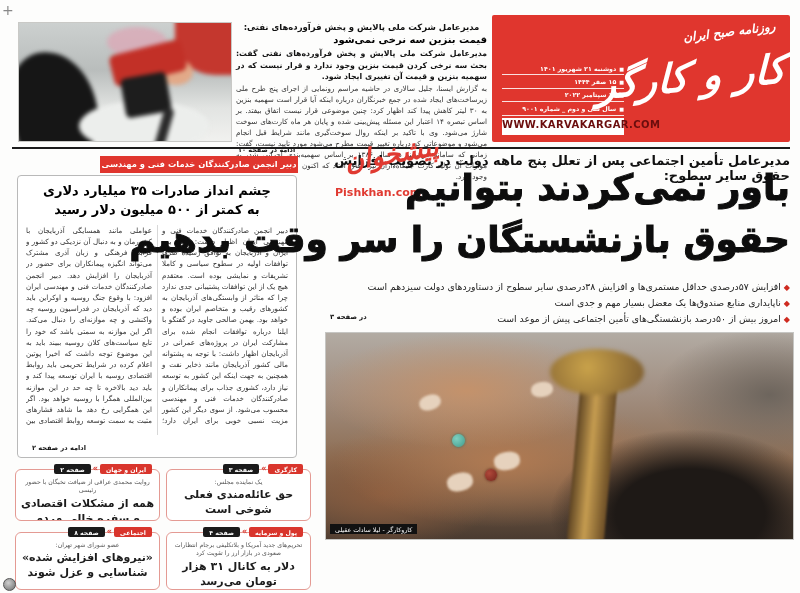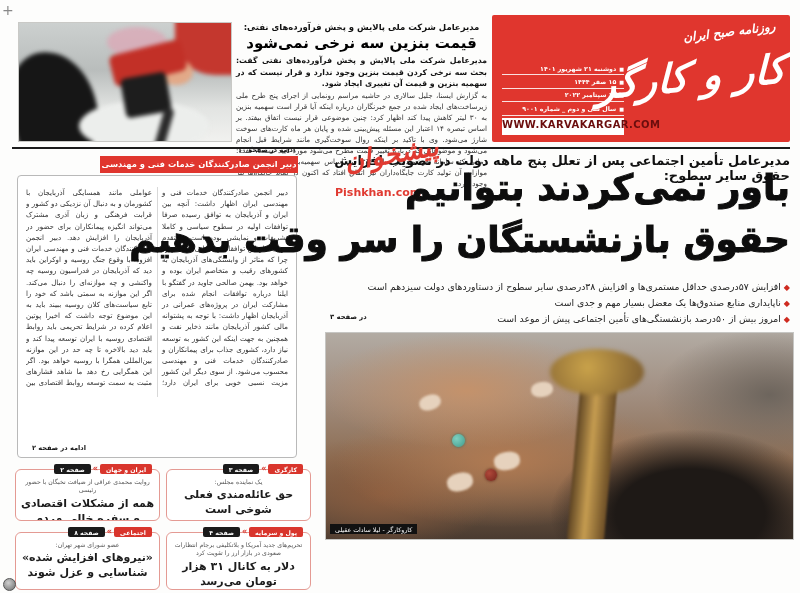"قیمت بنزین سه نرخی نمی‌شود" .fuel-headline { font-size: 15px -> 10px; text-align: center -> right }
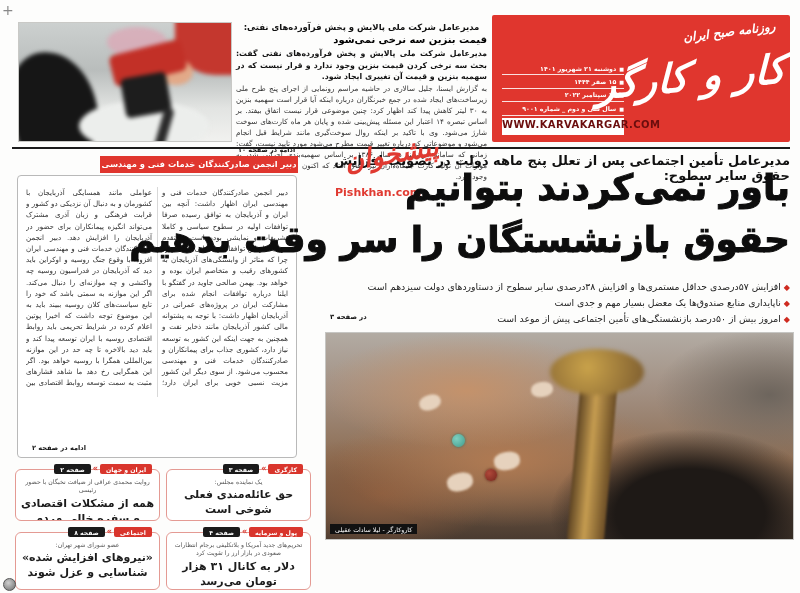"چشم انداز صادرات ۳۵ میلیارد" div.export-hl { html: none -> <div> <div>چشم انداز صادرات ۳۵ میلیارد دلاری</div> <div>به کمتر از ۵۰۰ میلیون دلار رسید</div> </div> }
